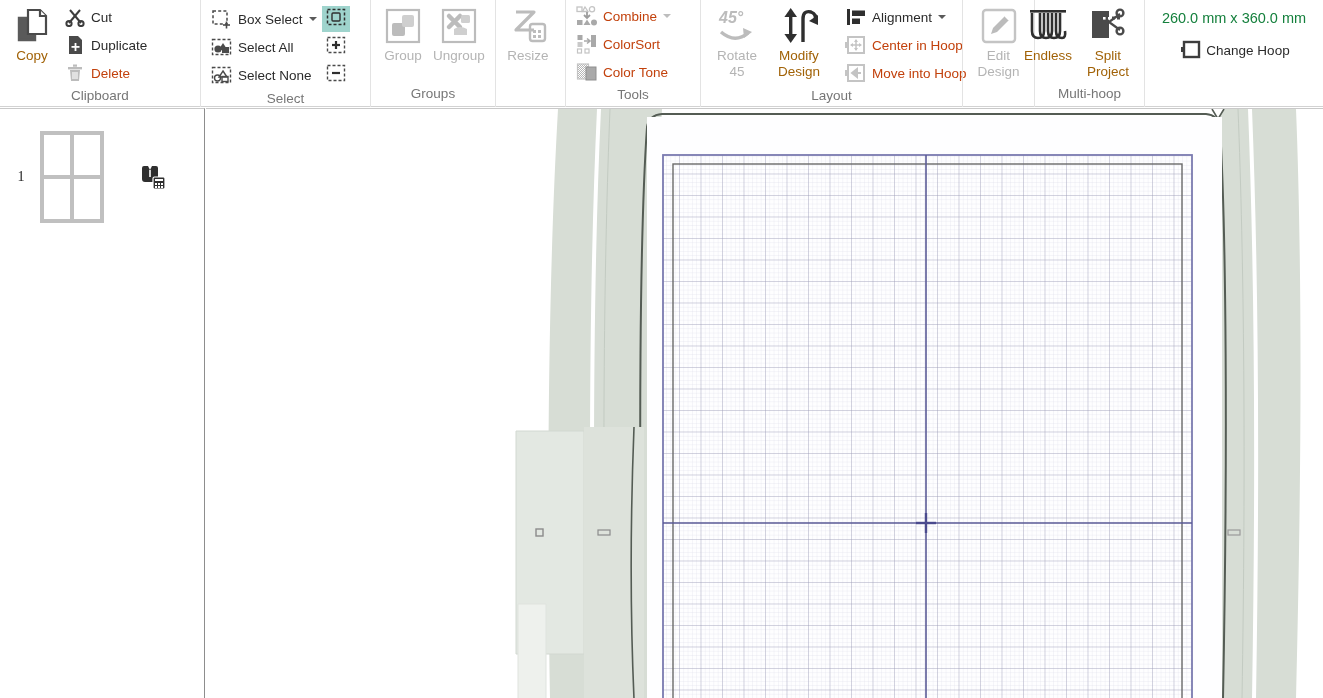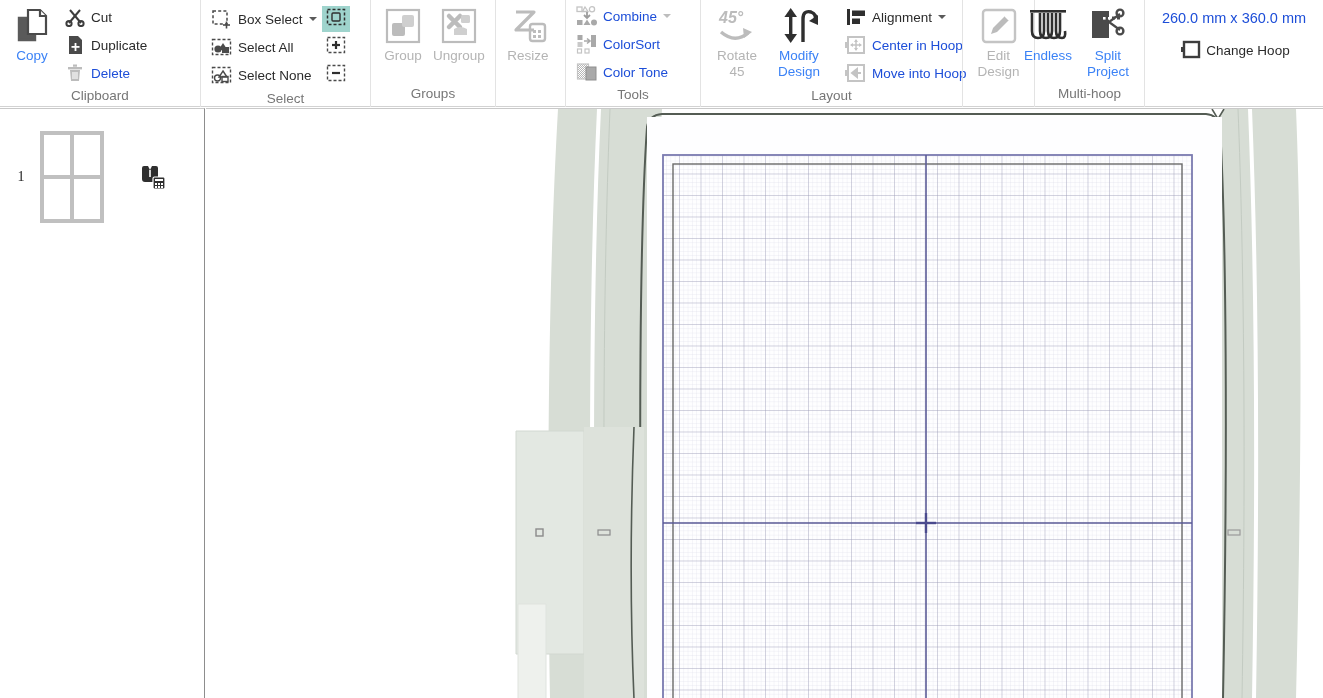"Combine" .smbtn.dis { color: #1d4ed8 -> #c2410c }
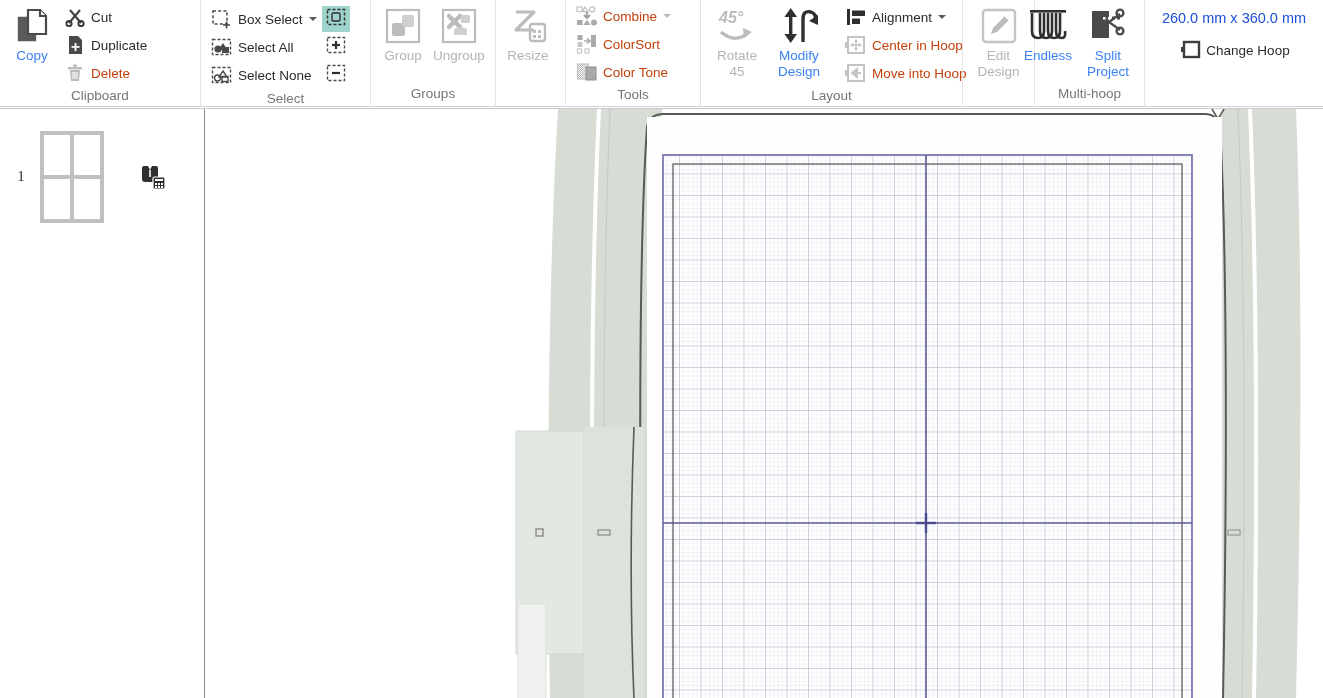"260.0 mm x 360.0 mm" div { color: #1d4ed8 -> #15803d }
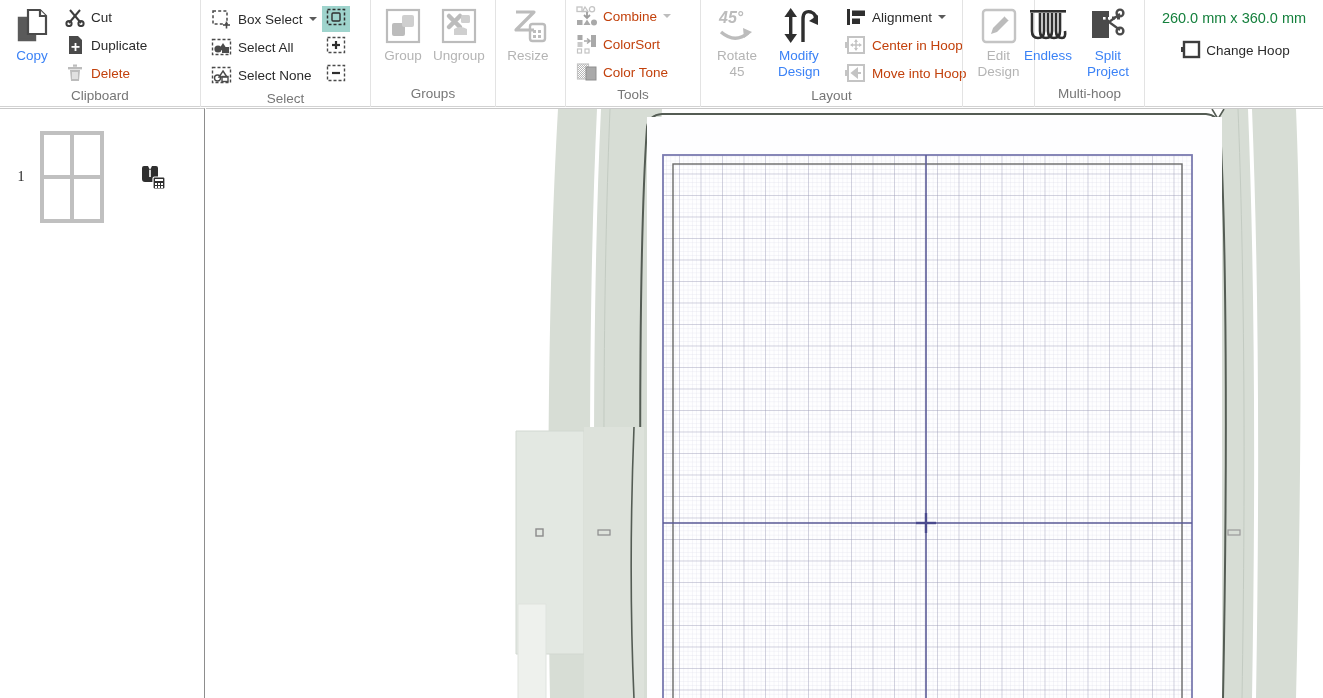"Copy" .bigbtn { color: #3b82f6 -> #a16207 }
